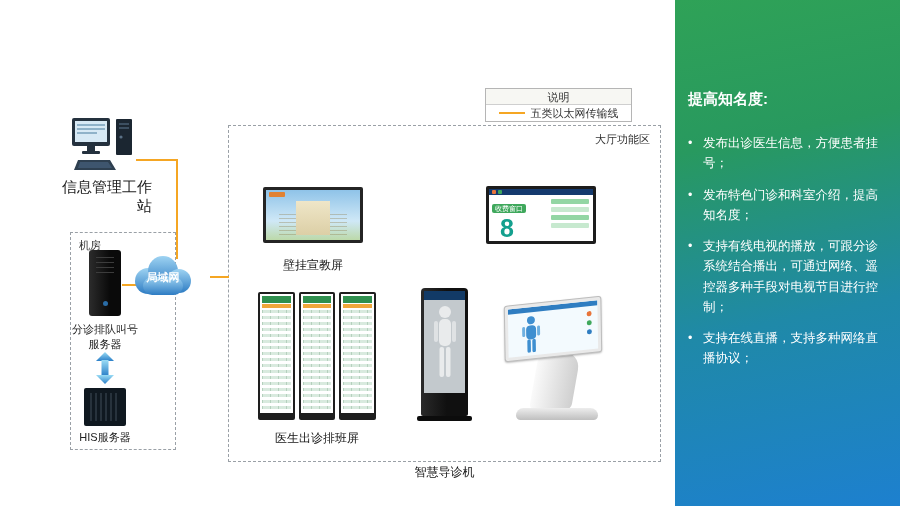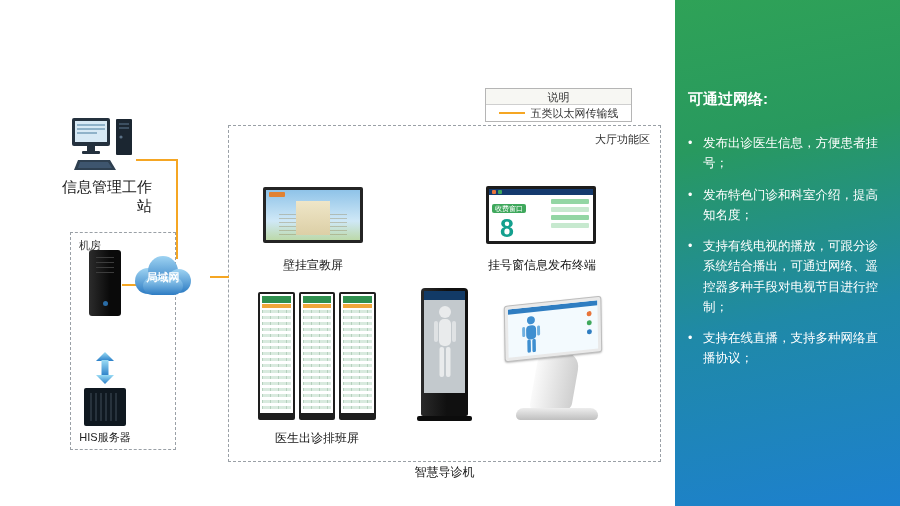"可通过网络:" div.panel-title { text: 可通过网络 -> 提高知名度 }
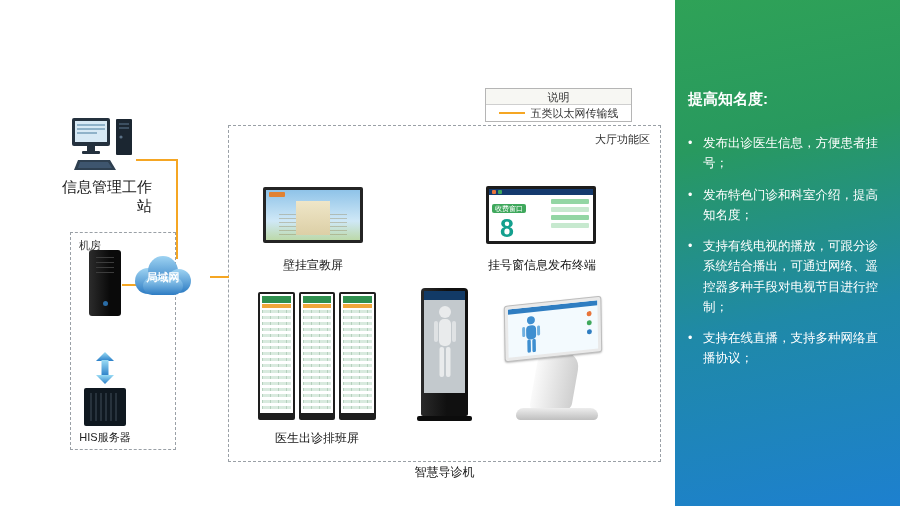"挂号窗信息发布终端" div.cap { html: <div>挂号窗信息发布终端</div> -> none }
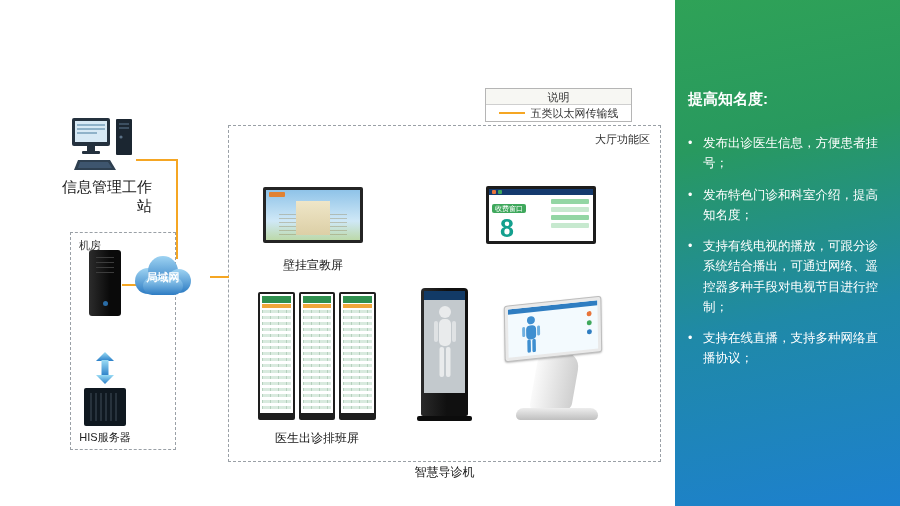"分诊排队叫号" div.srv1-label { html: none -> <div> <div>分诊排队叫号</div> <div>服务器</div> </div> }
